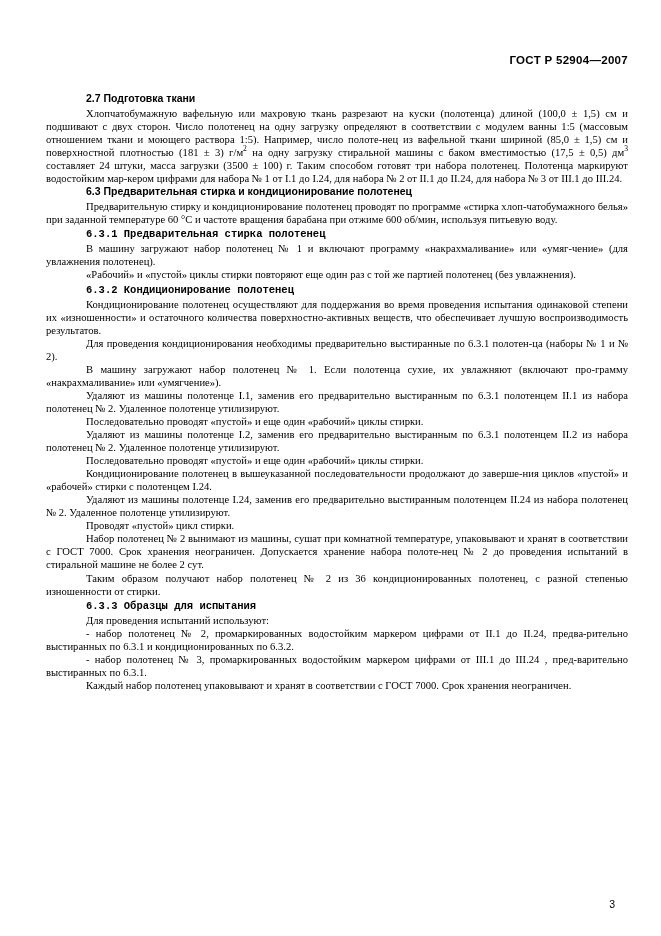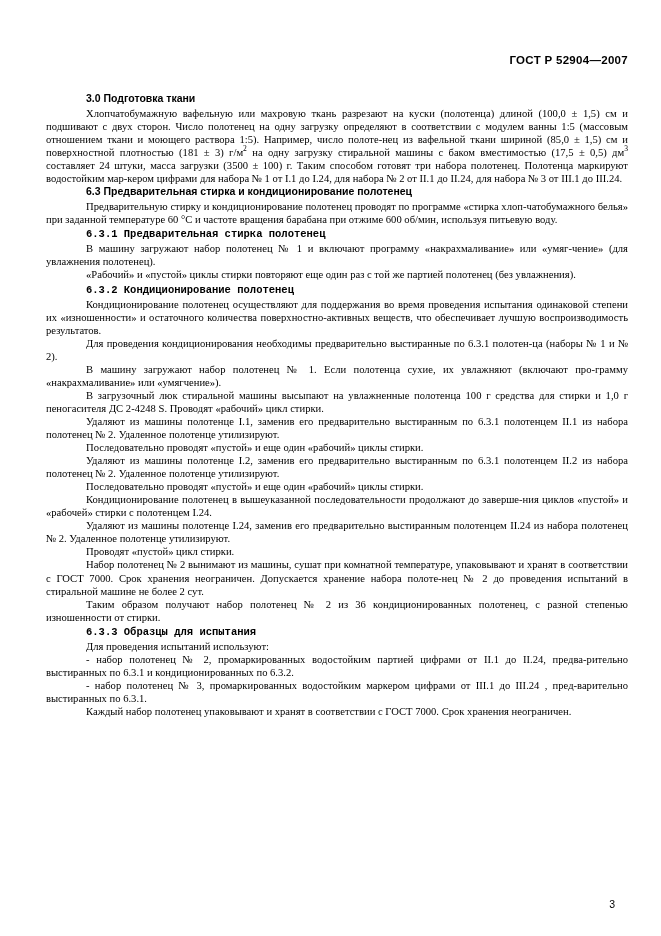"3.0 Подготовка ткани" div.h2 { text: 3.0 -> 2.7 }
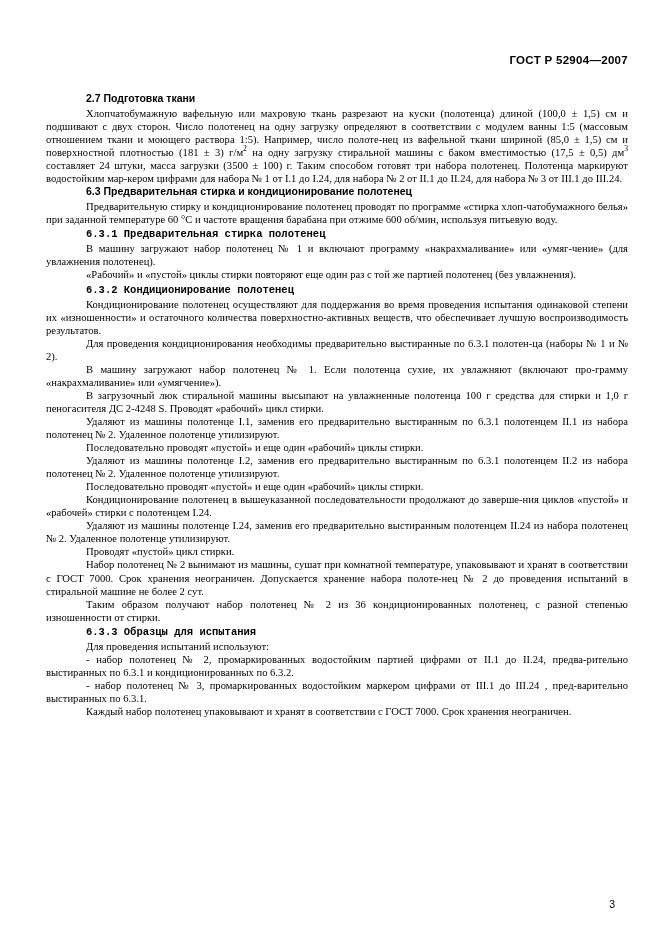"В загрузочный люк стиральной машины" p.body { html: <p>В загрузочный люк стиральной машины высыпают на увлажненные полотенца 100 г средства для стирки и 1,0 г пеногасителя ДС 2-4248 S. Проводят «рабочий» цикл стирки.</p> -> none }
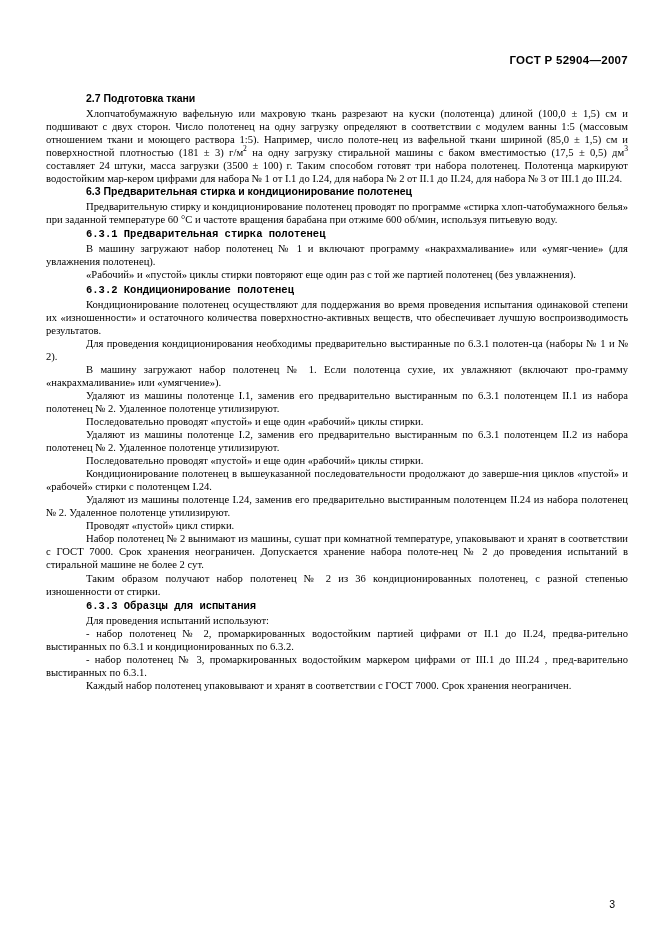"- набор полотенец № 2," p.body { text: партией -> маркером }
